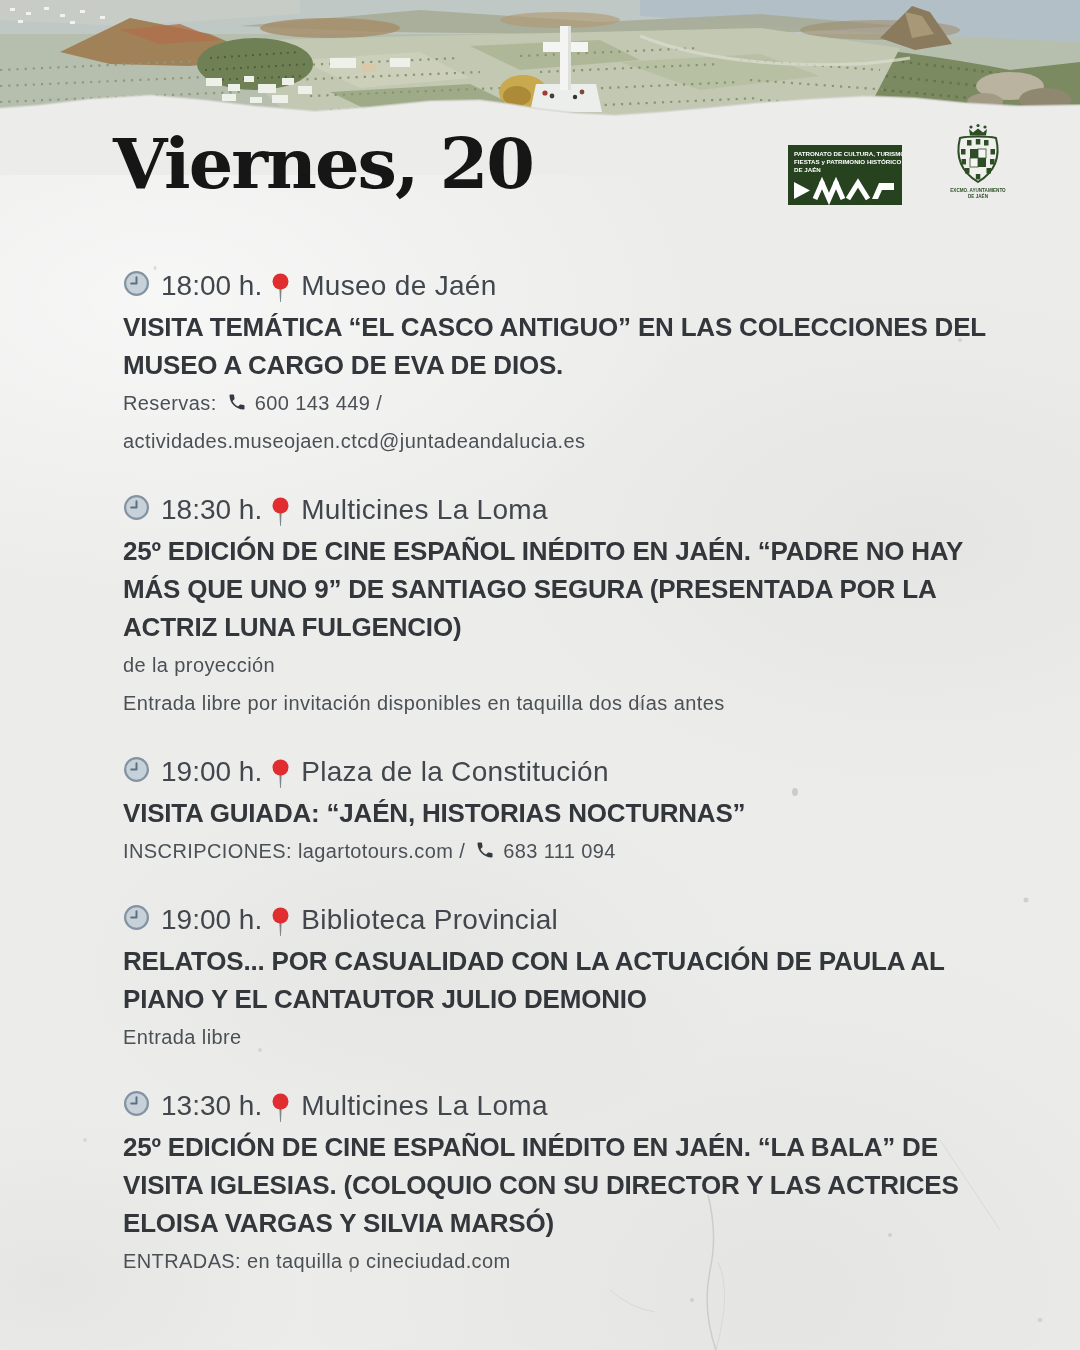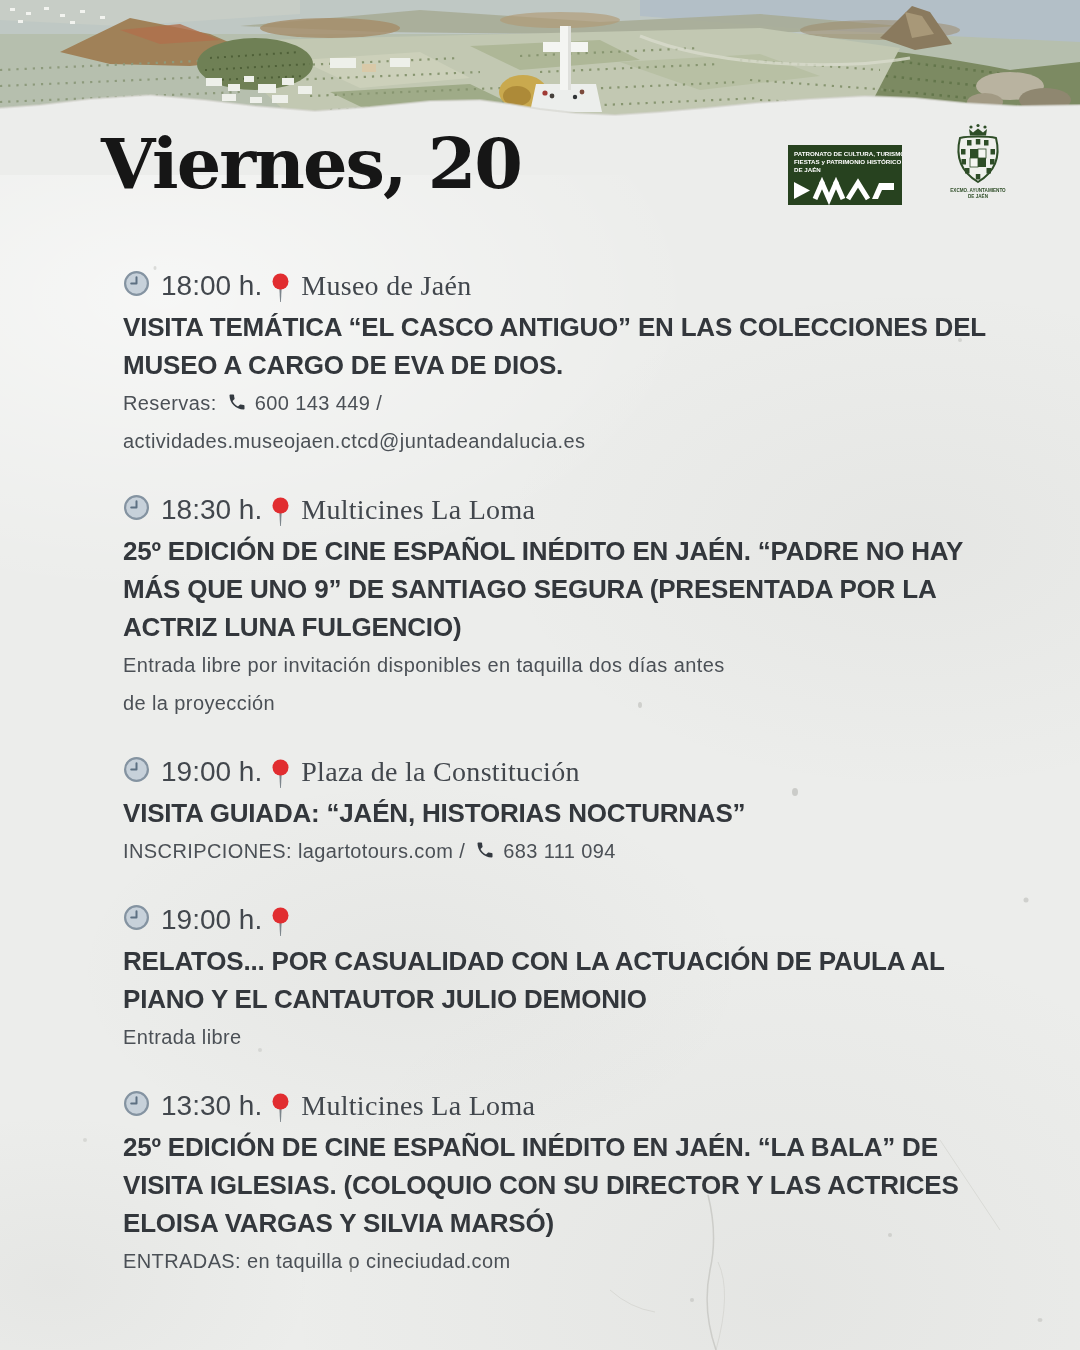"Viernes, 20" .title { left: 101px -> 113px }
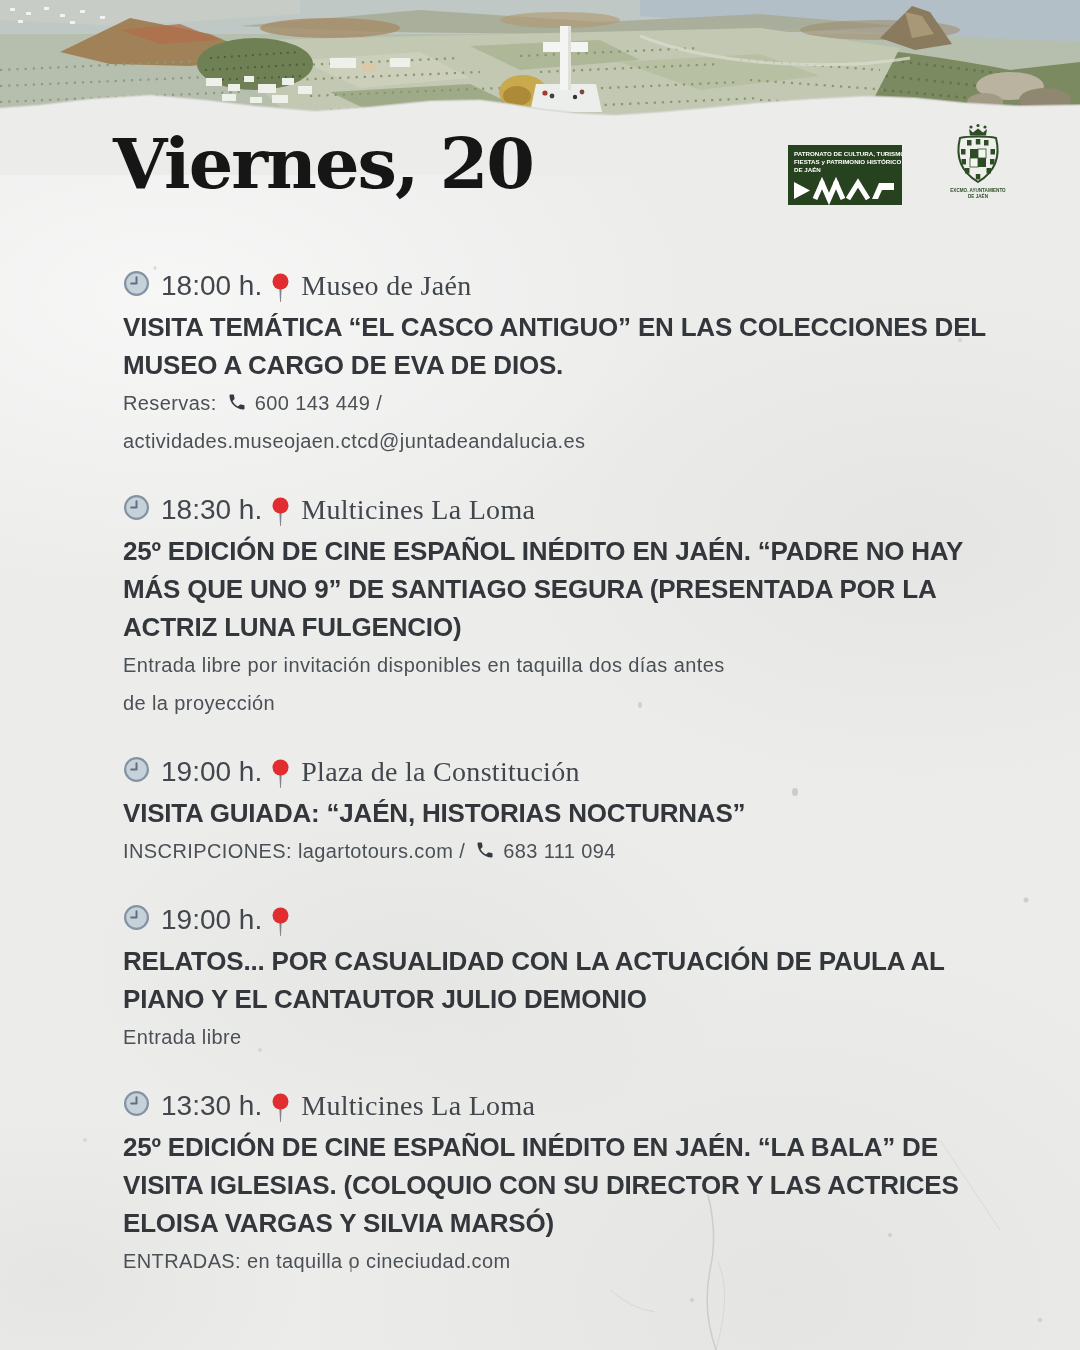"Museo de Jaén" .event-header .location { font-family: Liberation Serif, serif -> none }
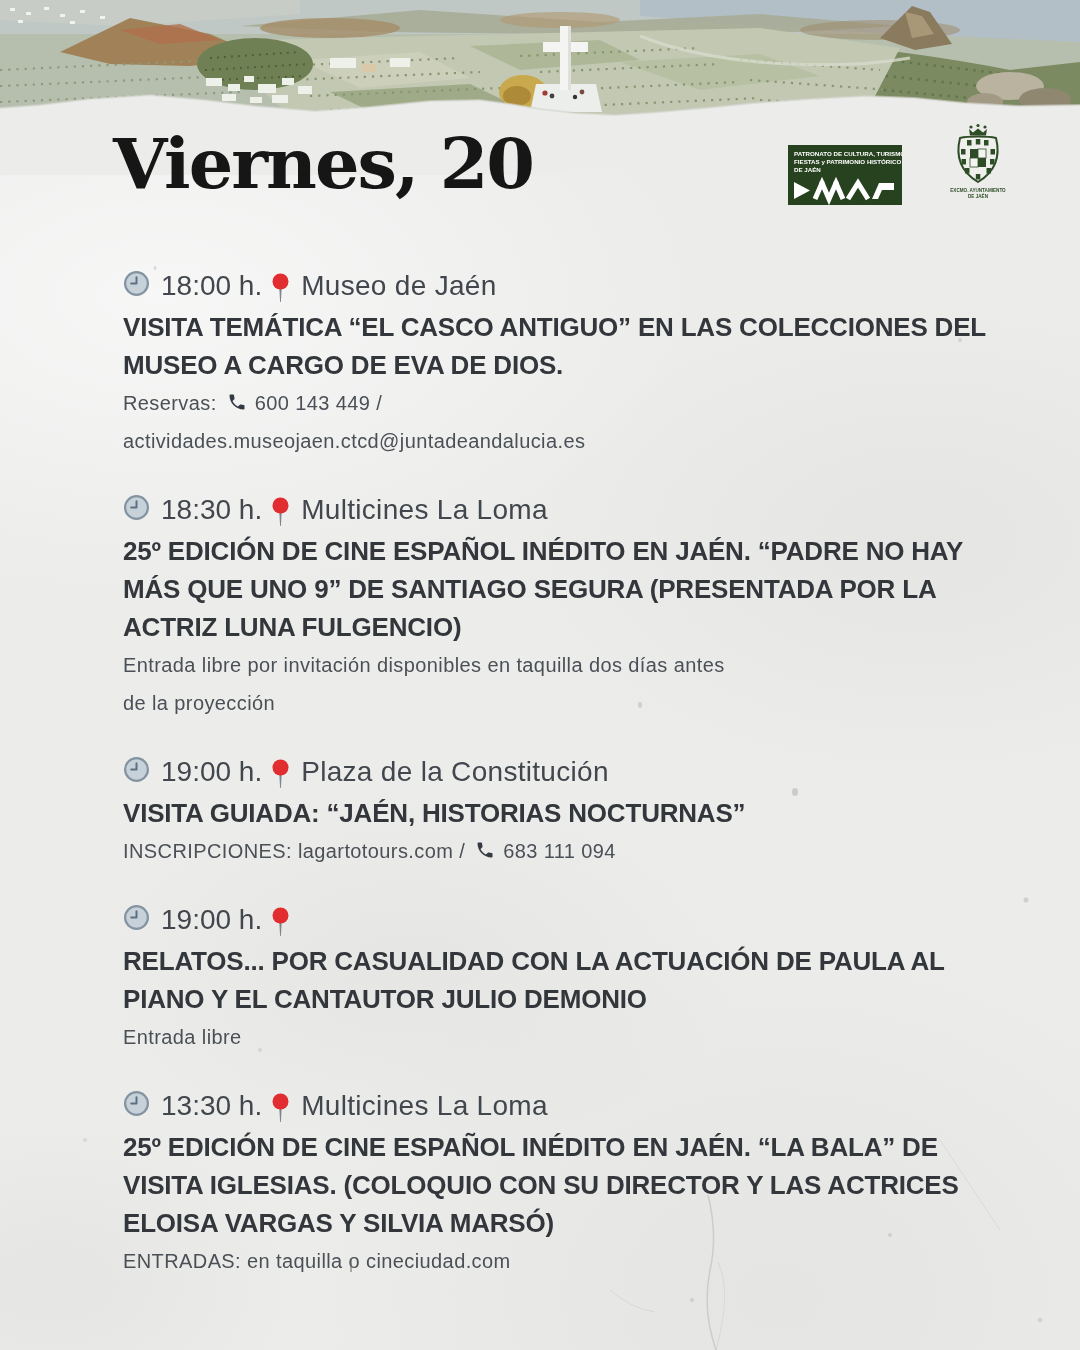"Entrada libre por invitación disponibles" div.line { order: before "de la proyección" -> after "de la proyección" }
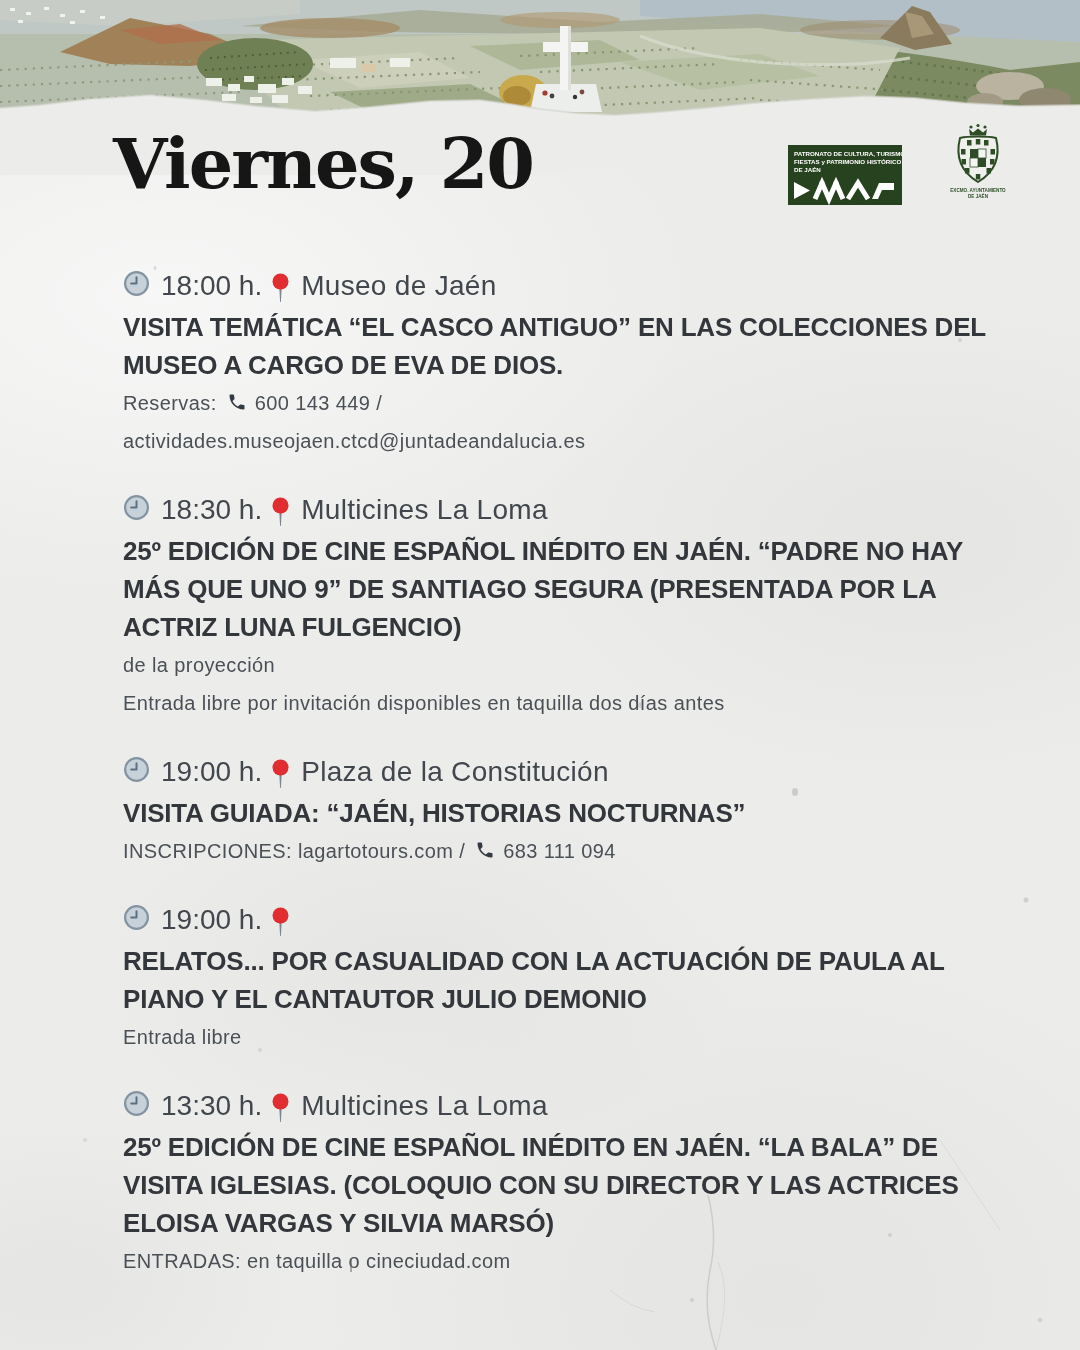"Biblioteca Provincial" span.location { html: none -> <span>Biblioteca Provincial</span> }
